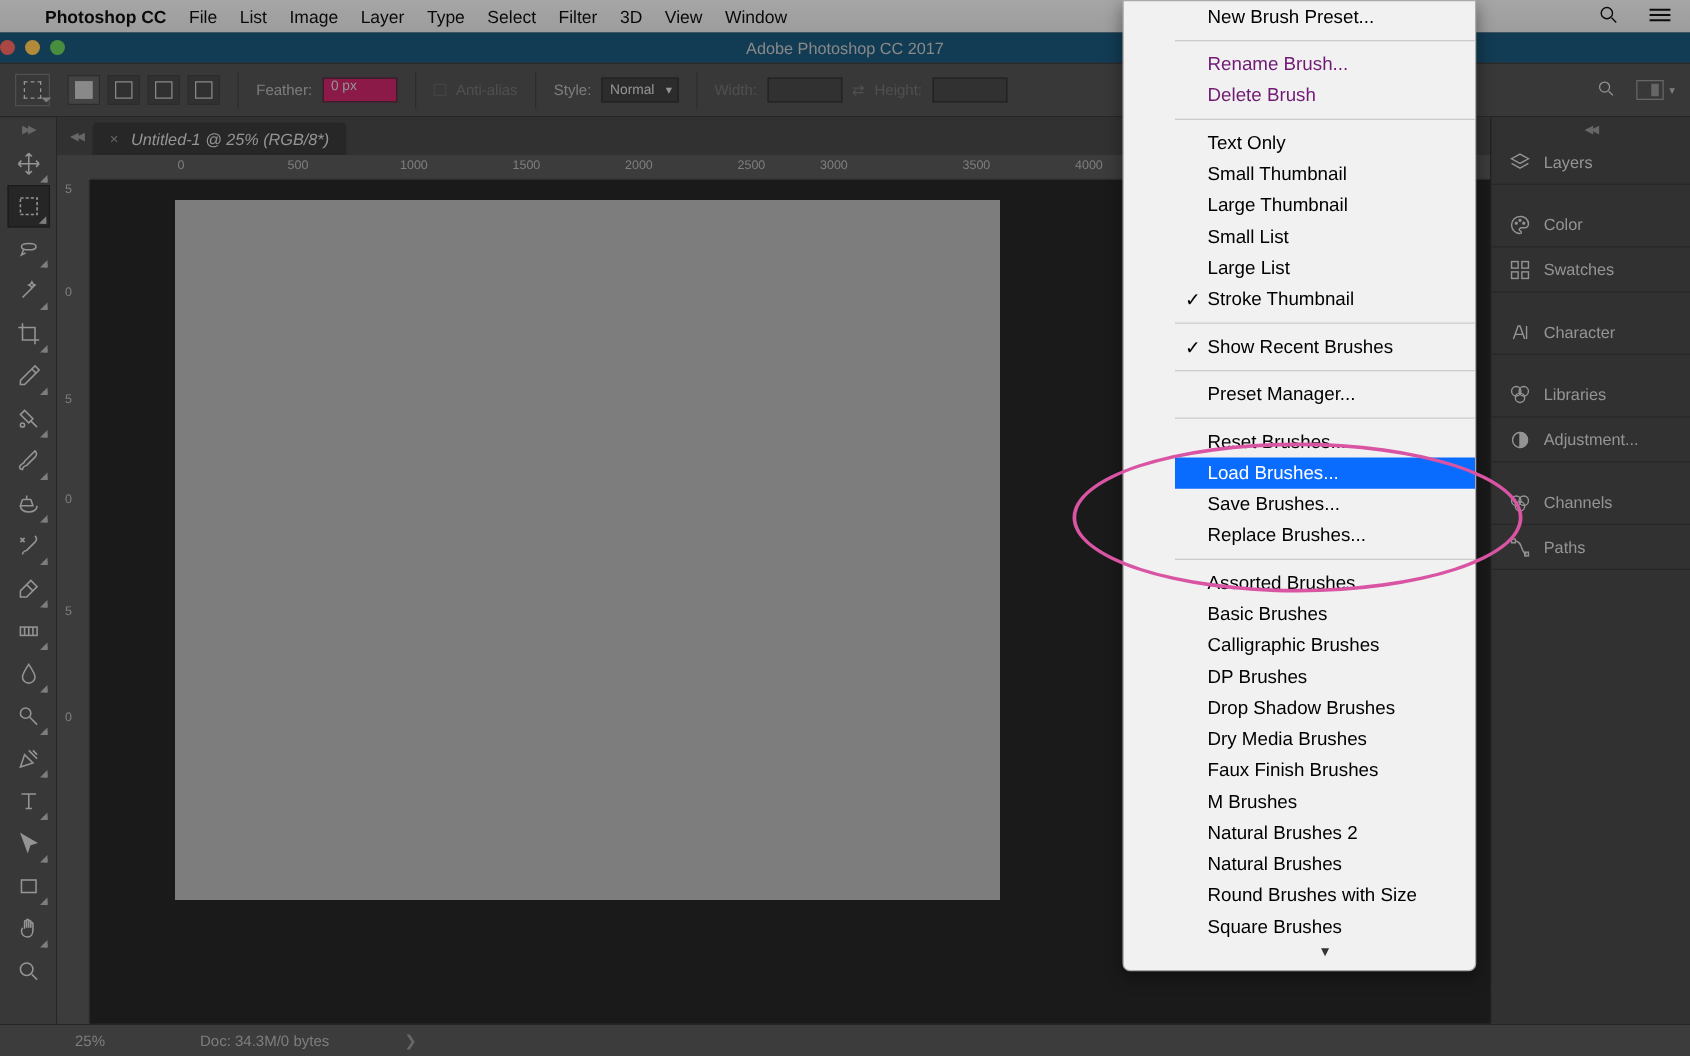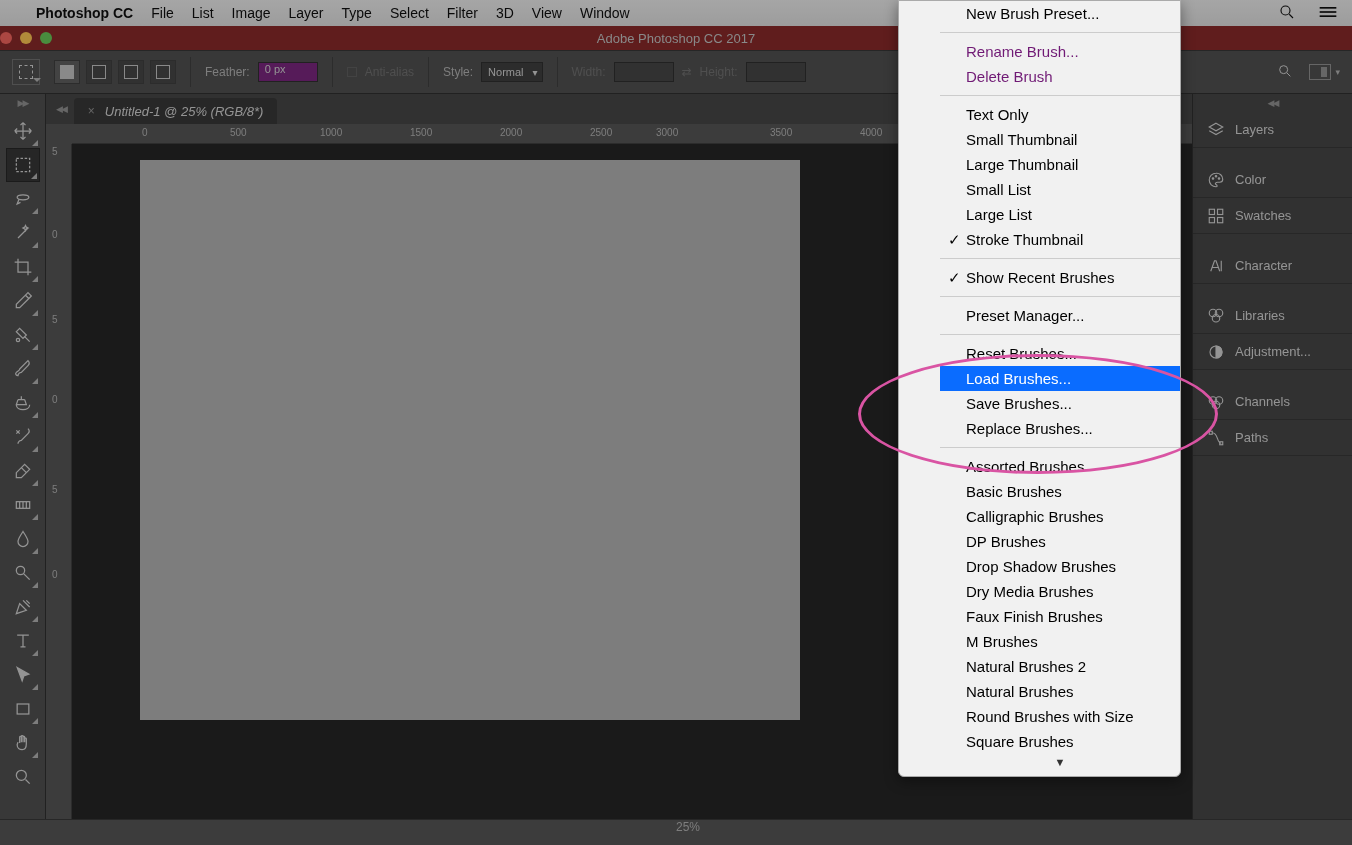"Adobe Photoshop CC 2017" .titlebar { background: #7f1d1d -> #0c4a6e }
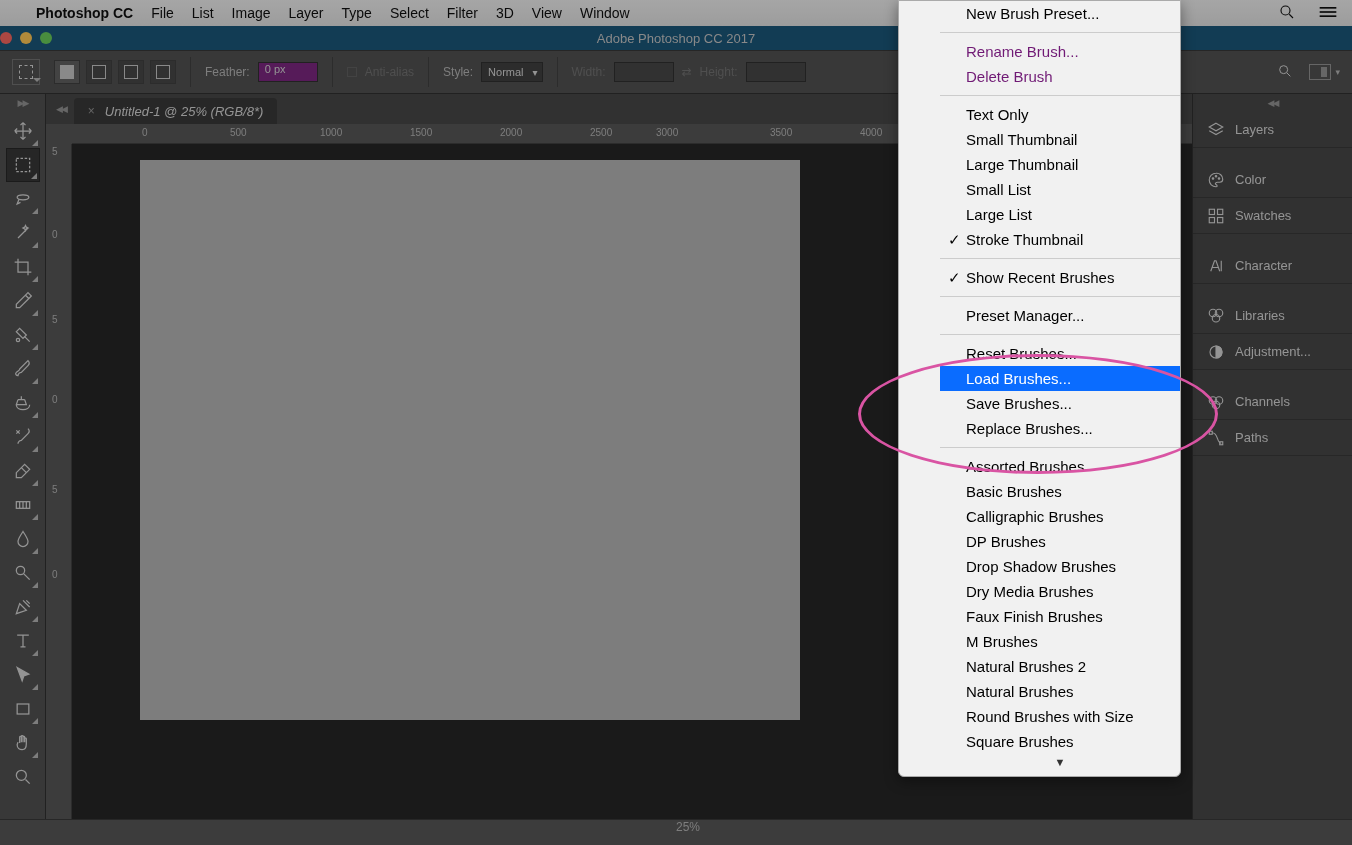"0 px" .txtfield { background: #701a75 -> #be185d }
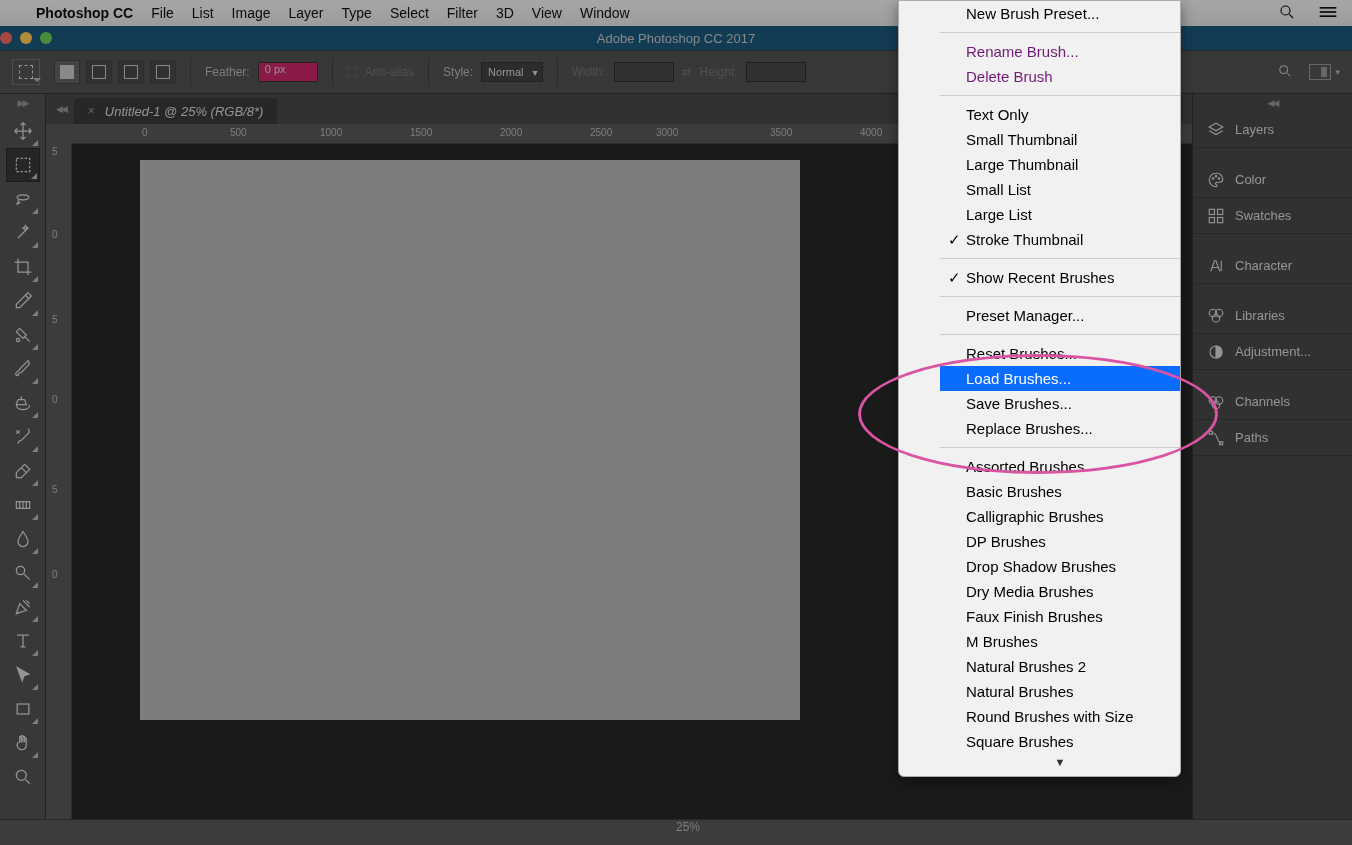"25%" .status-bar { flex-direction: column -> none }
